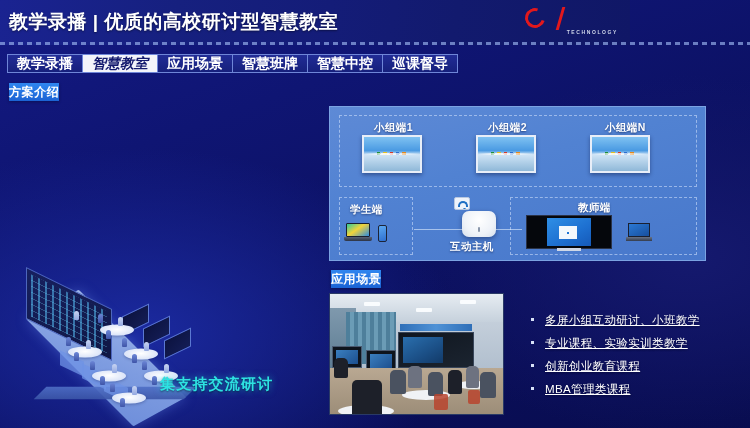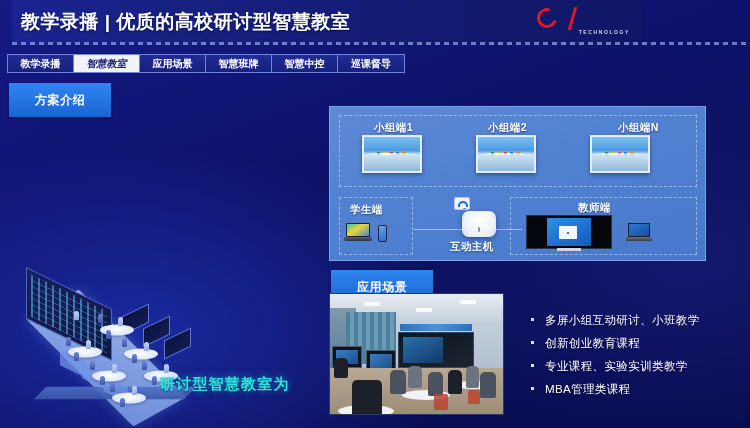"教学录播 | 优质的高校研讨型智慧教室" .header { left: 12px -> 0 }
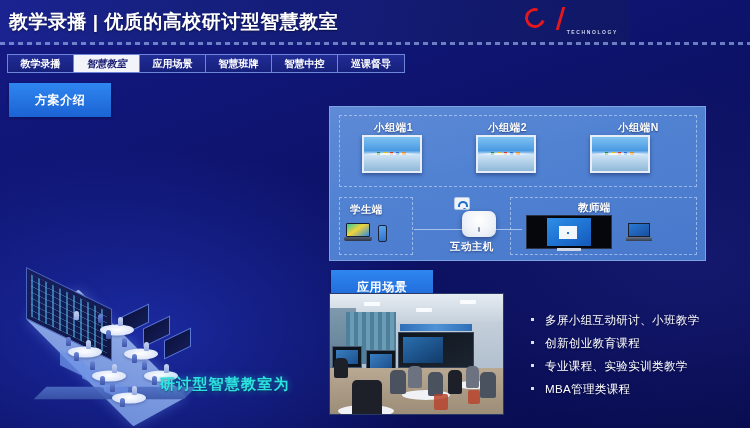"教学录播" .tab { font-size: 10px -> 14px }
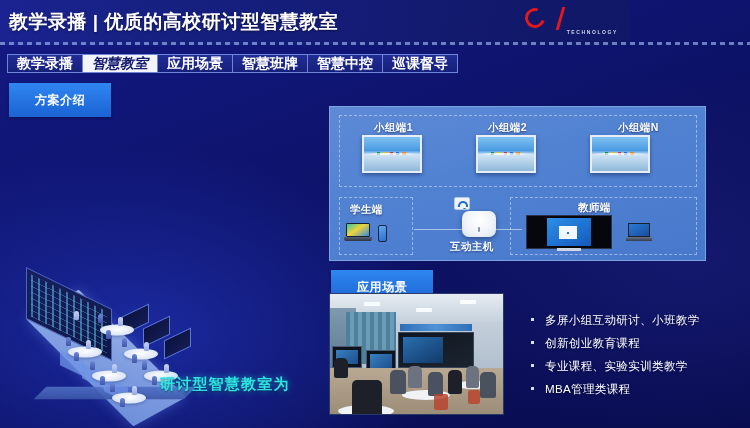"方案介绍" .badge { height: 34px -> 18px; padding: 0 26px -> 0 0 }
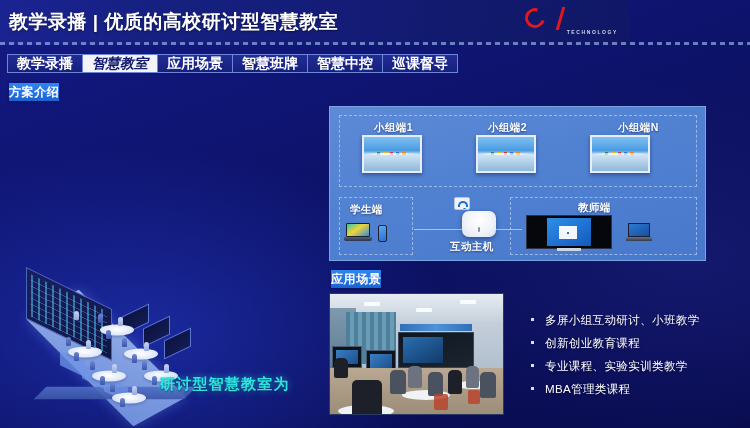"小组端N" div.topo-label { left: 288px -> 275px }
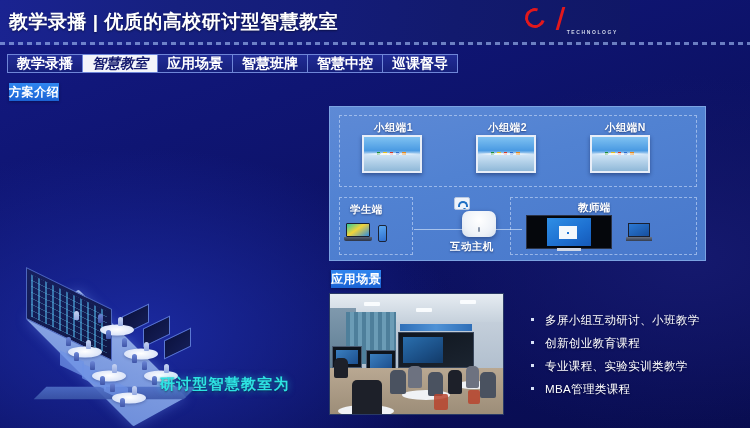"多屏小组互动研讨、小班教学" .bullet-row { text-decoration: none -> underline }
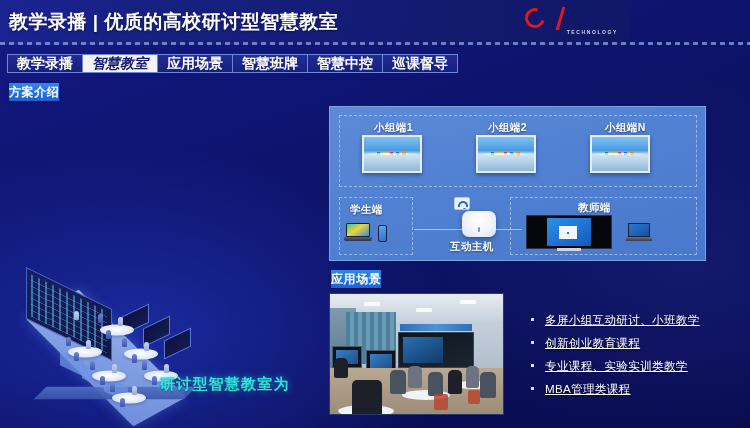"创新创业教育课程" div.bullet-row { order: before "专业课程、实验实训类教学" -> after "专业课程、实验实训类教学" }
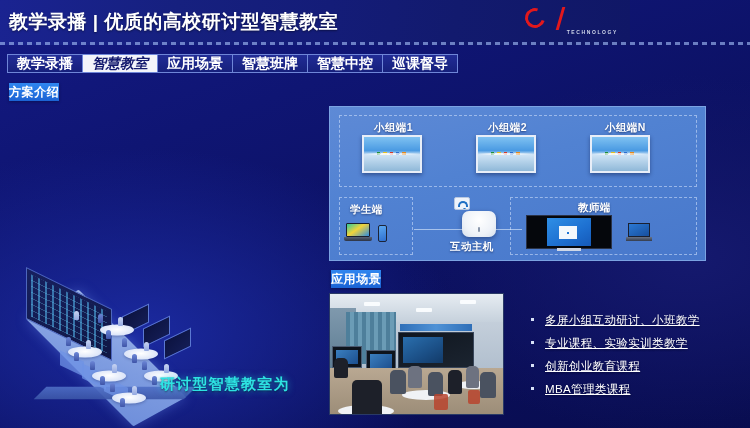"研讨型智慧教室为" div.classroom-label { text: 研讨型智慧教室为 -> 集支持交流研讨 }
